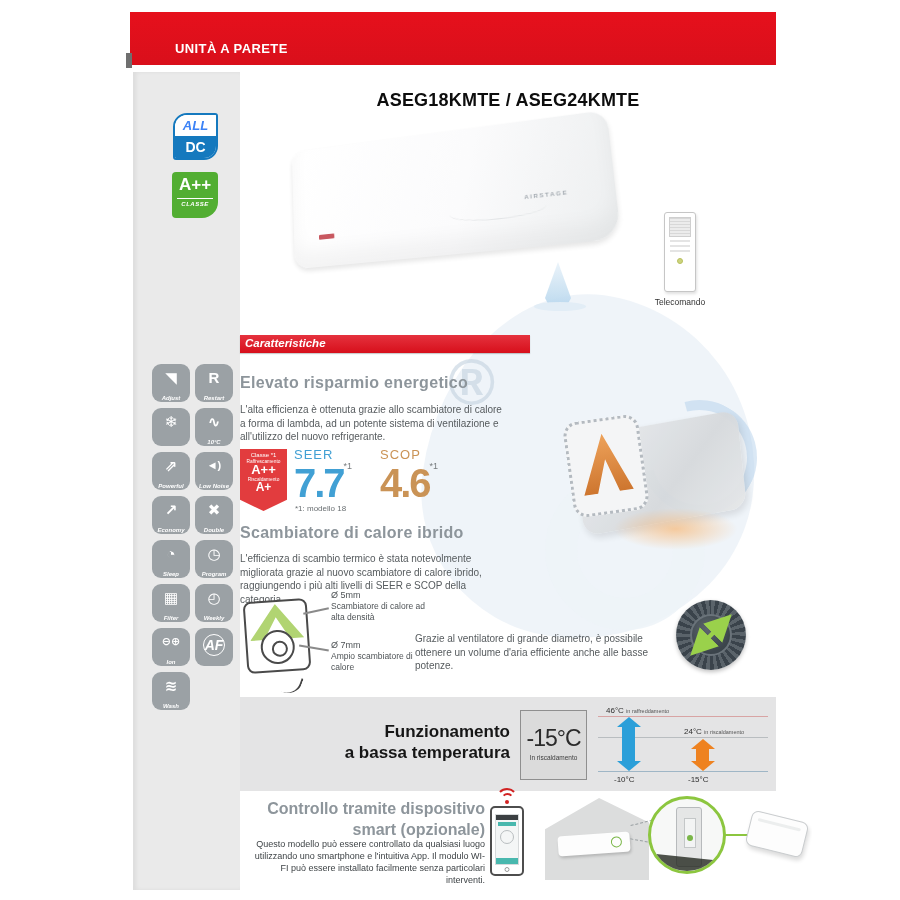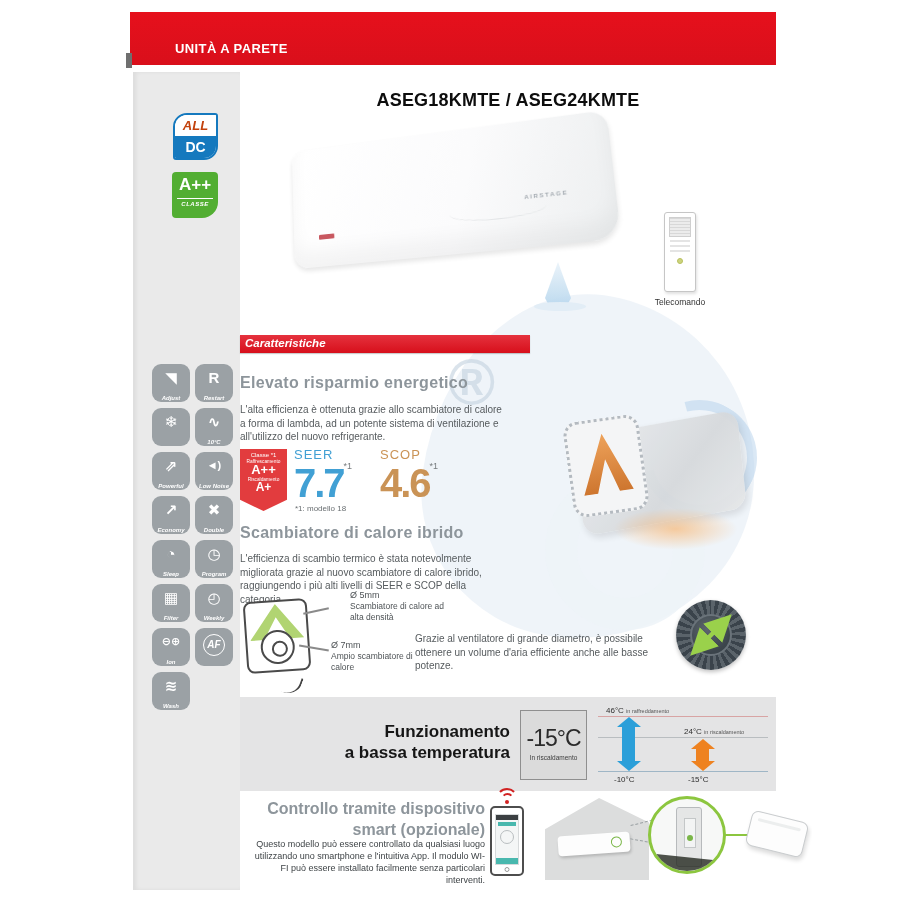"ALL" .alldc-top { color: #c2410c -> #3b82f6 }
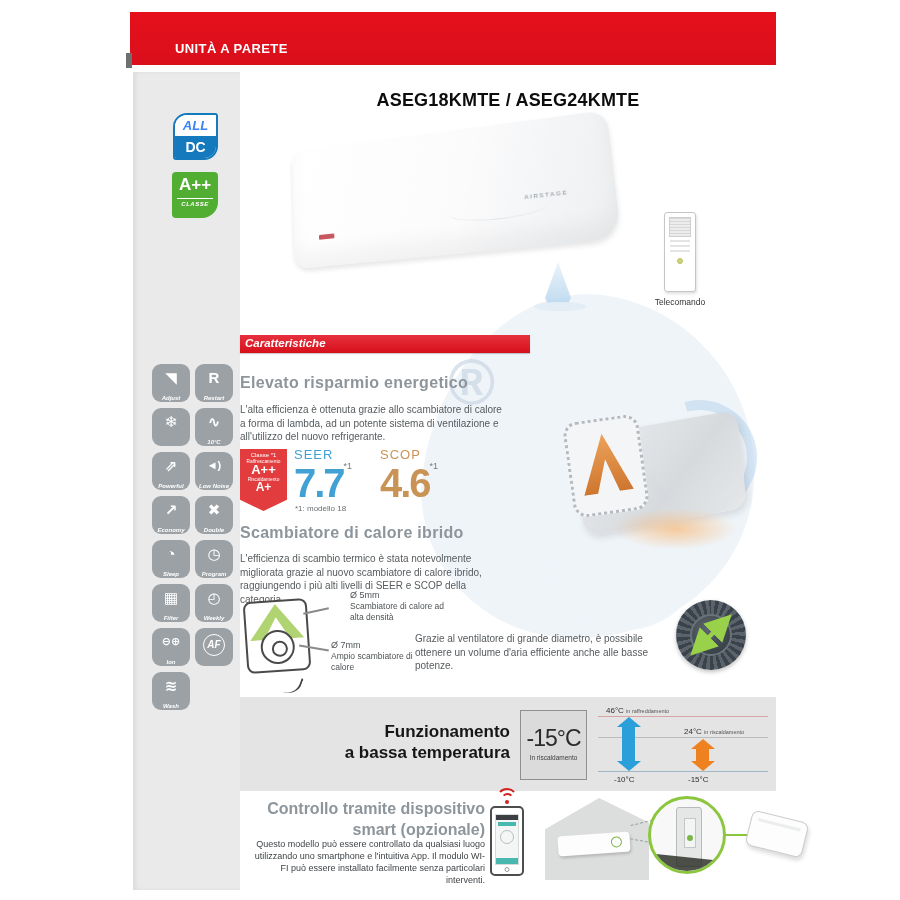"Ø 5mm" div.exd-callout { margin-left: 19px -> none }
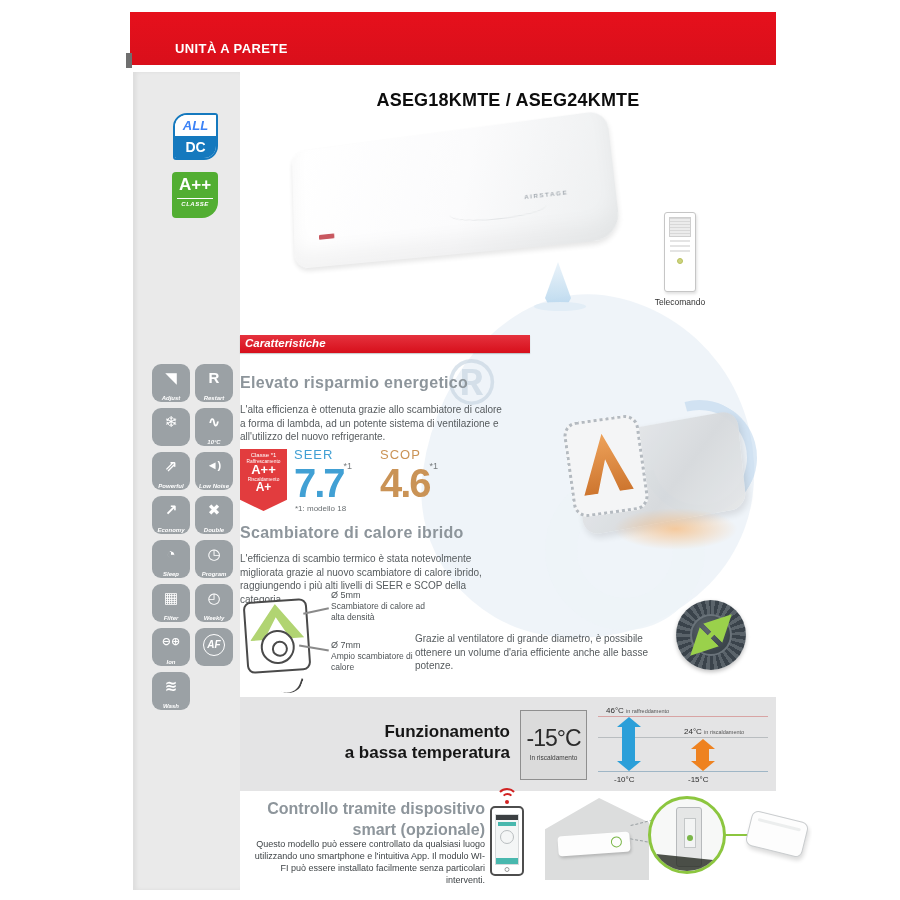"AF" .tile .glyph.circled { font-size: 10px -> 14px }
